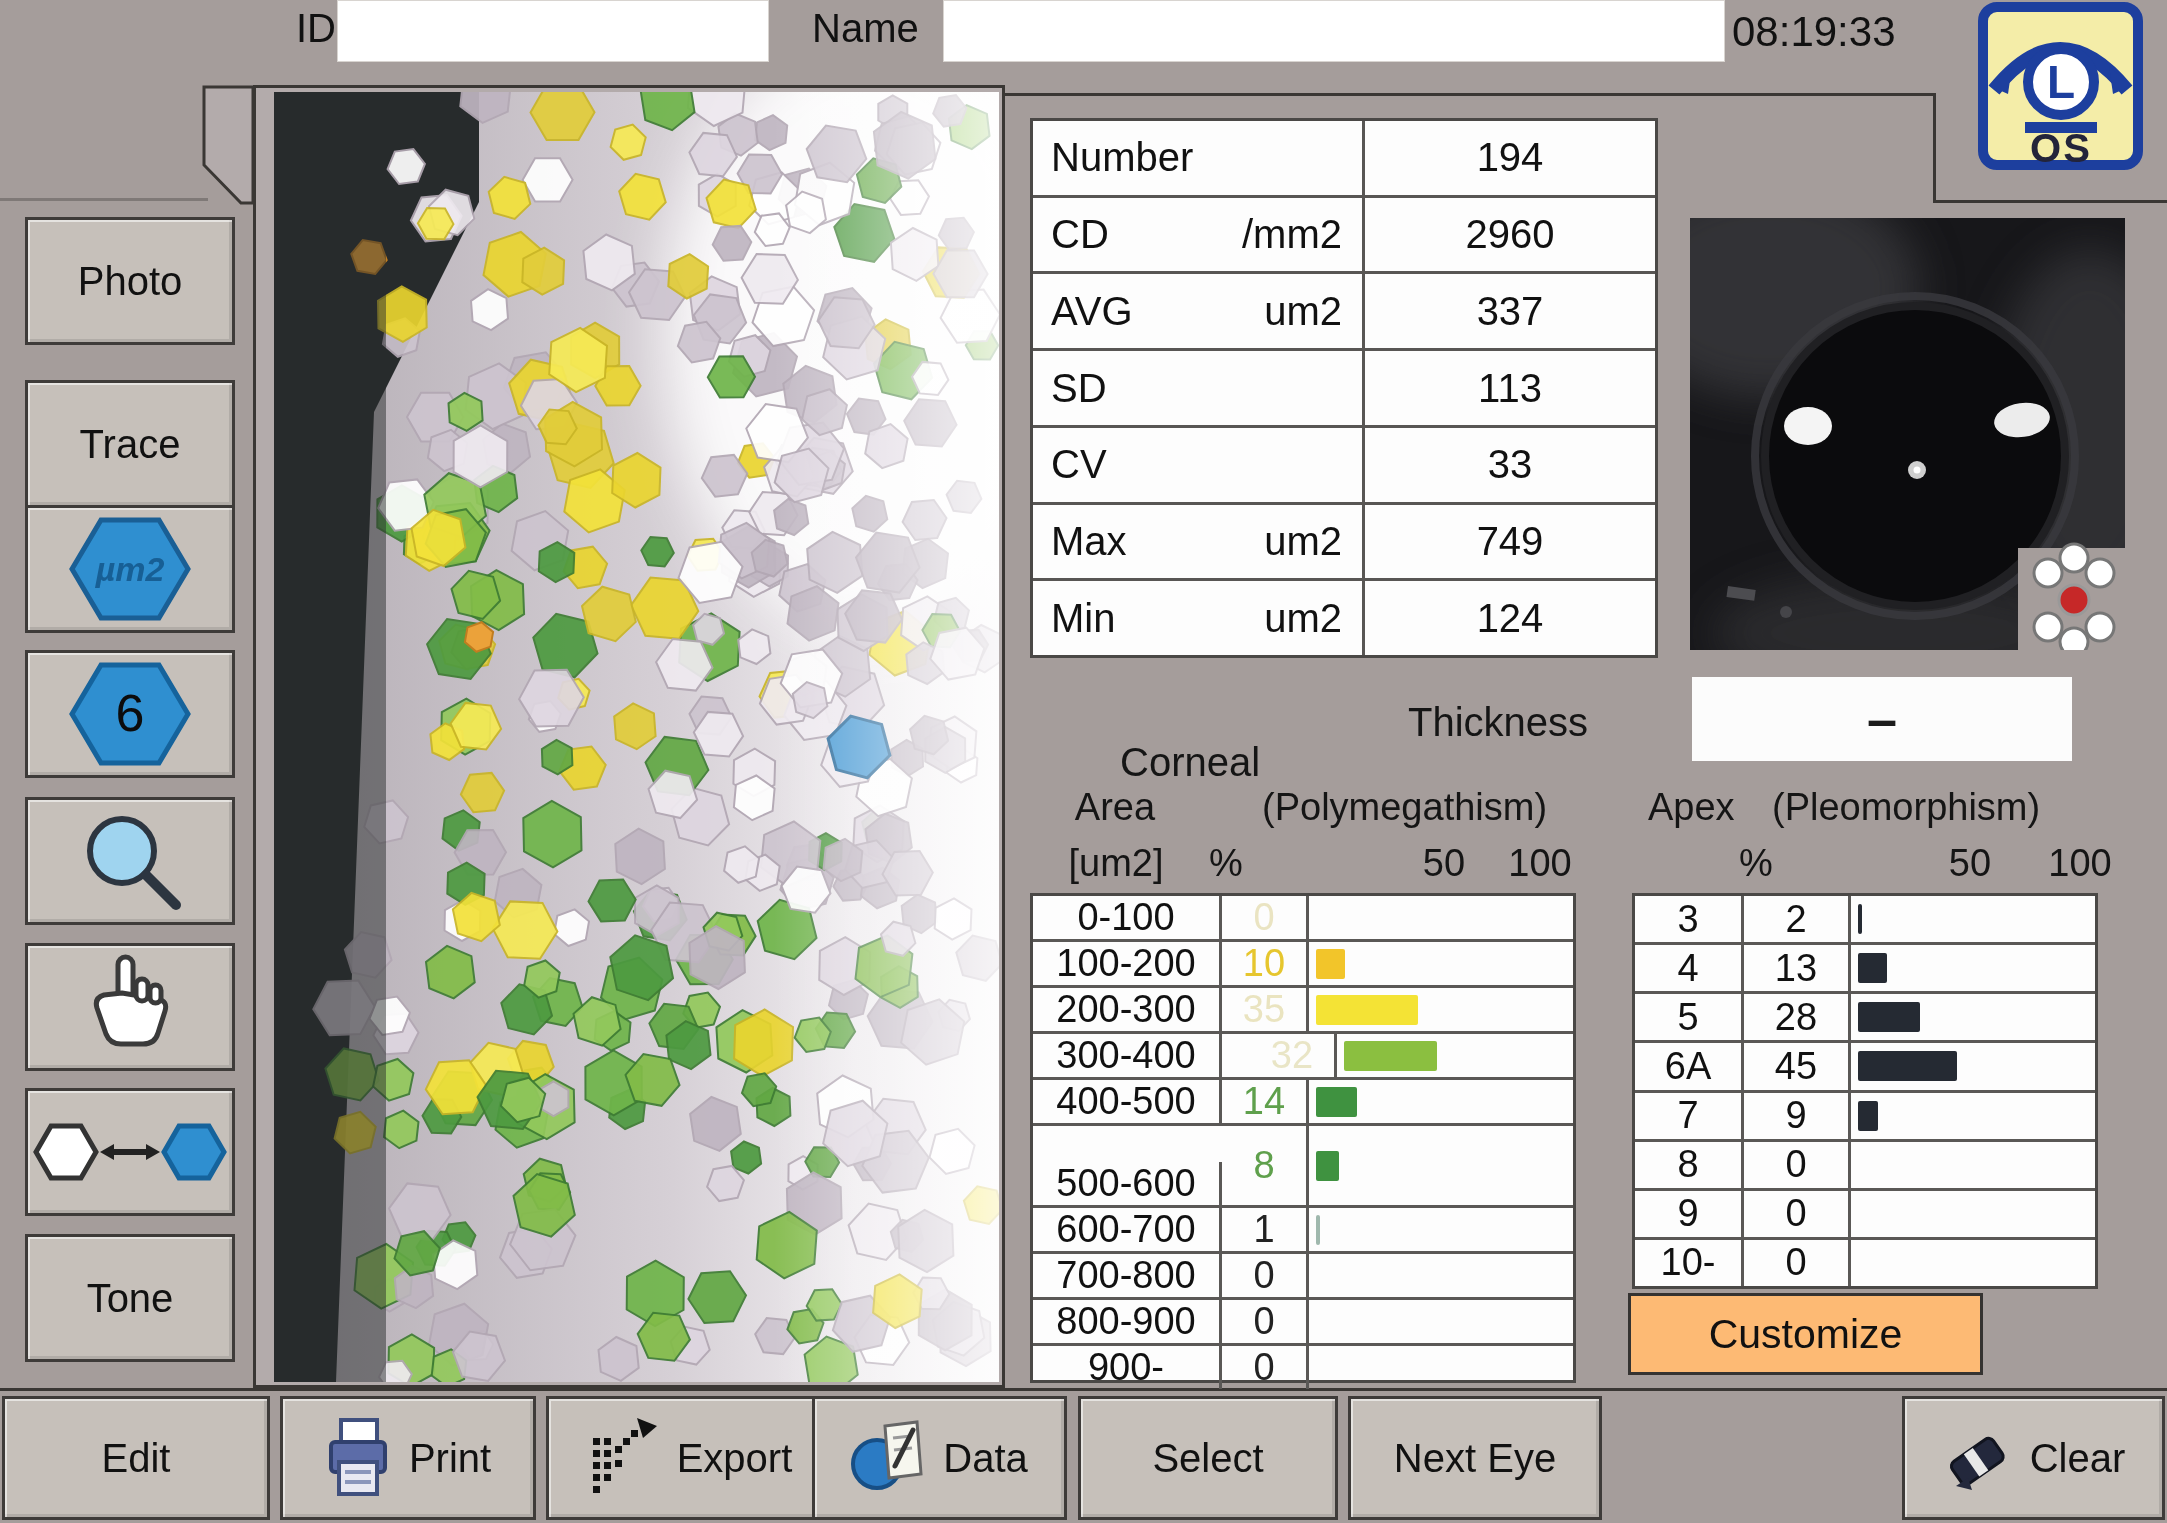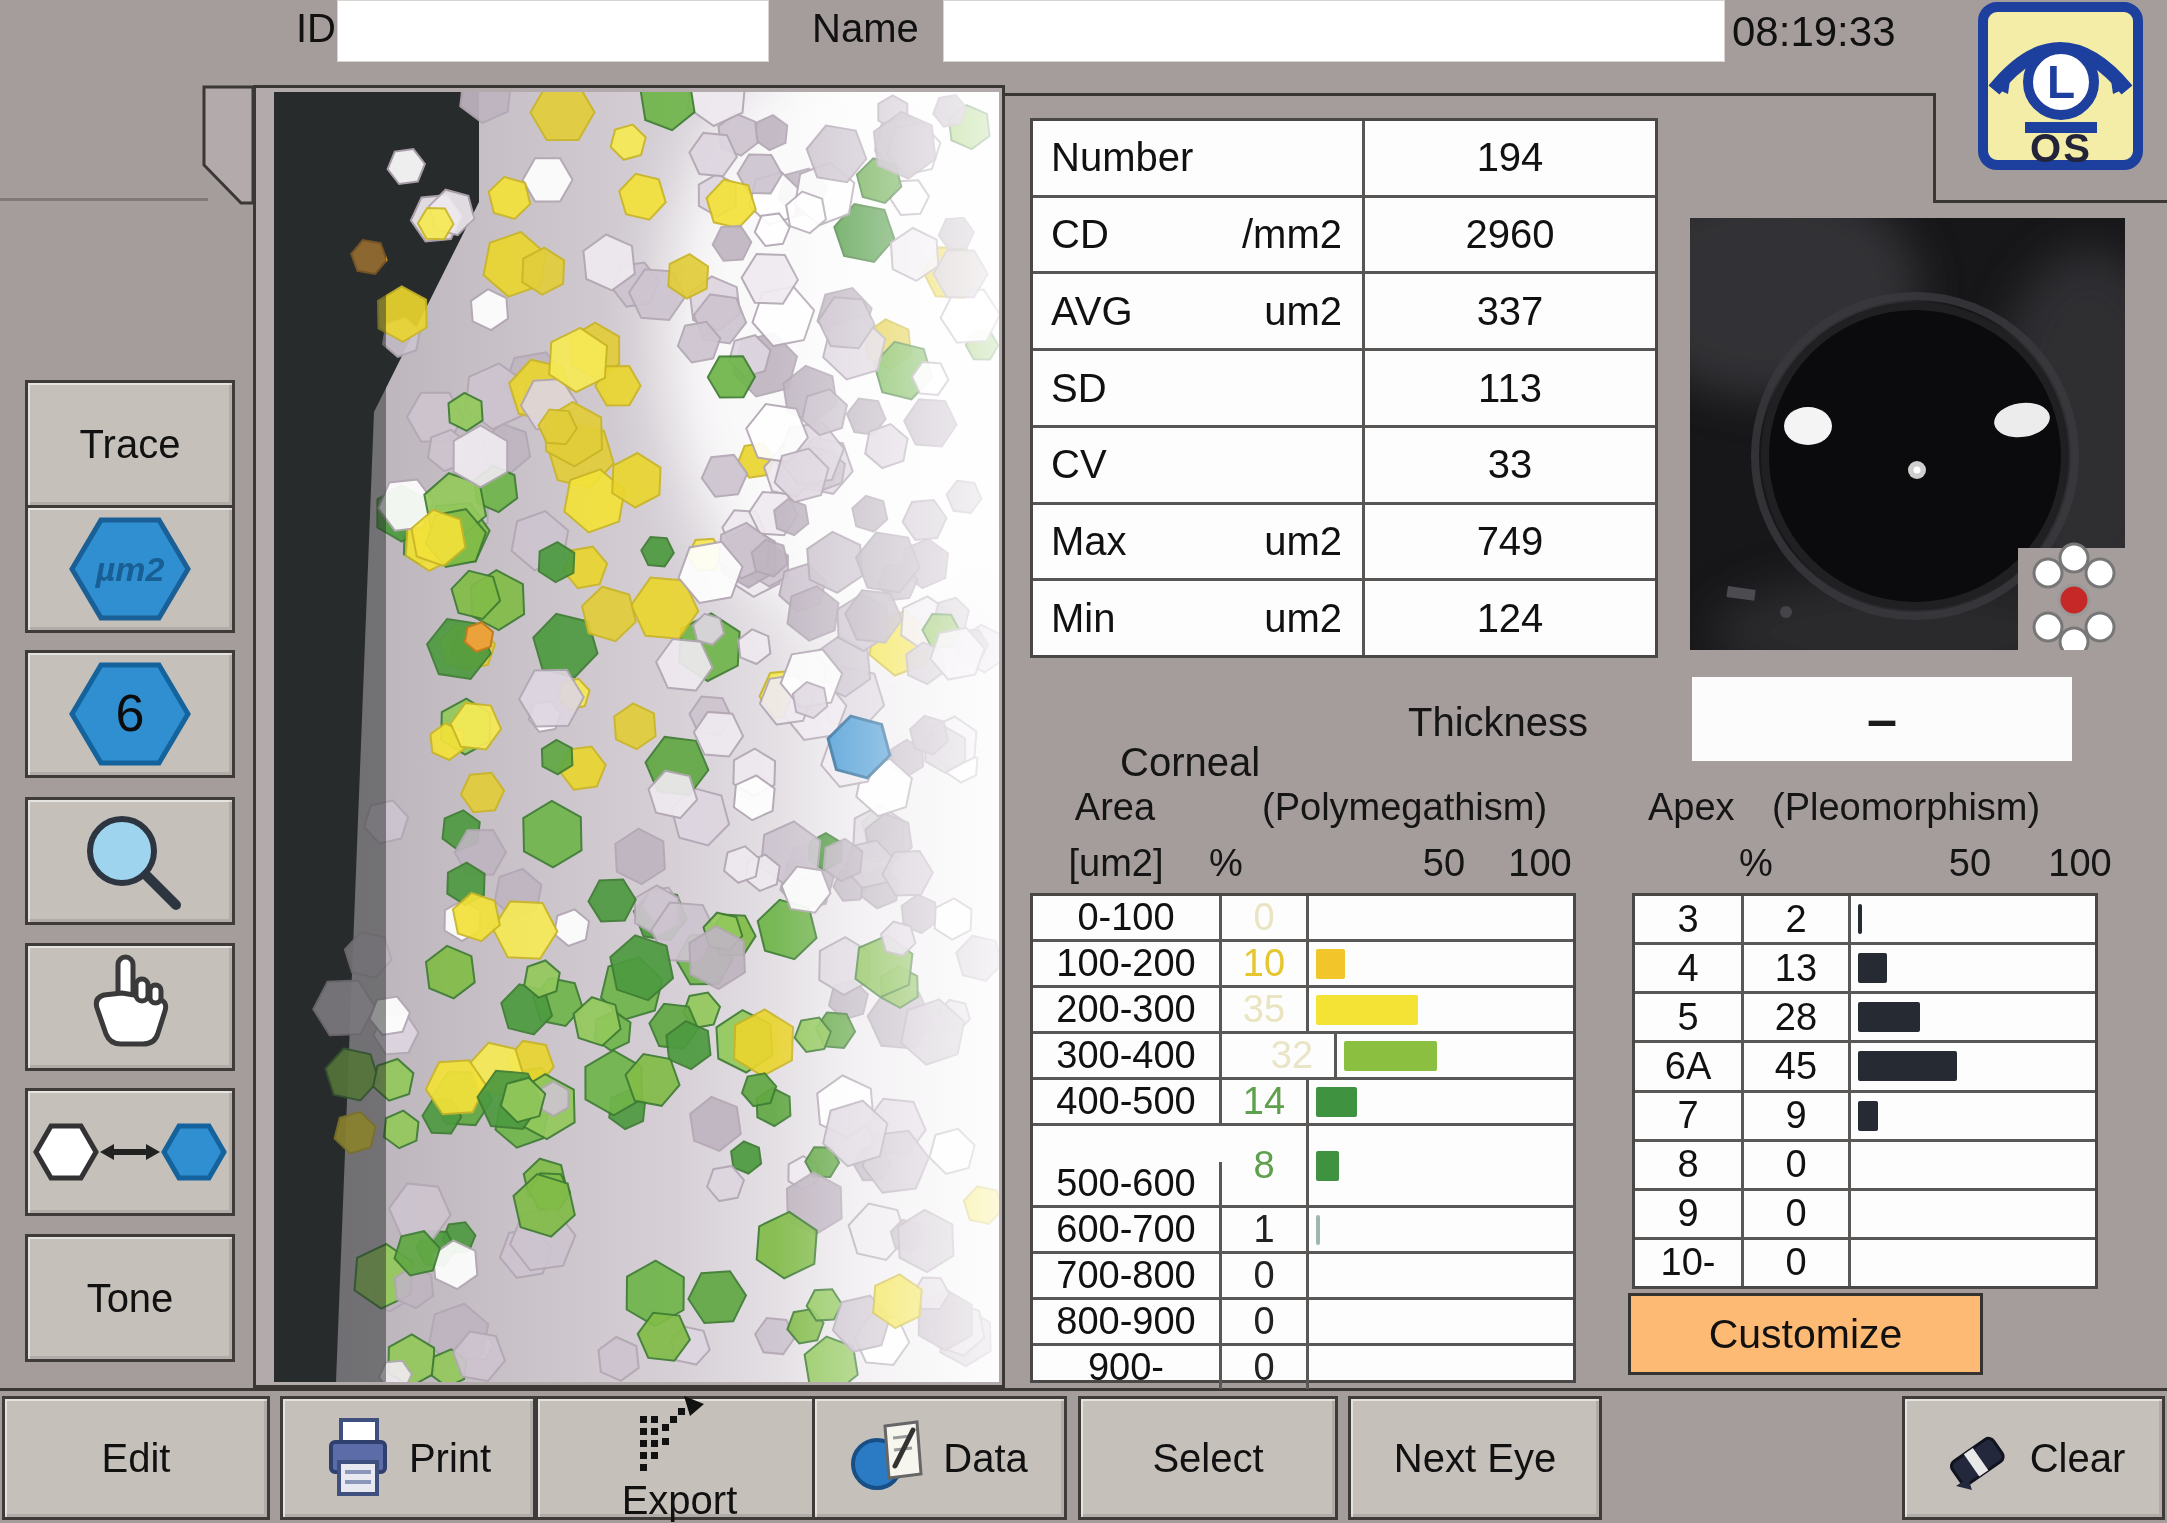"Photo" div.btn { html: none -> <div> <span>Photo</span> </div> }
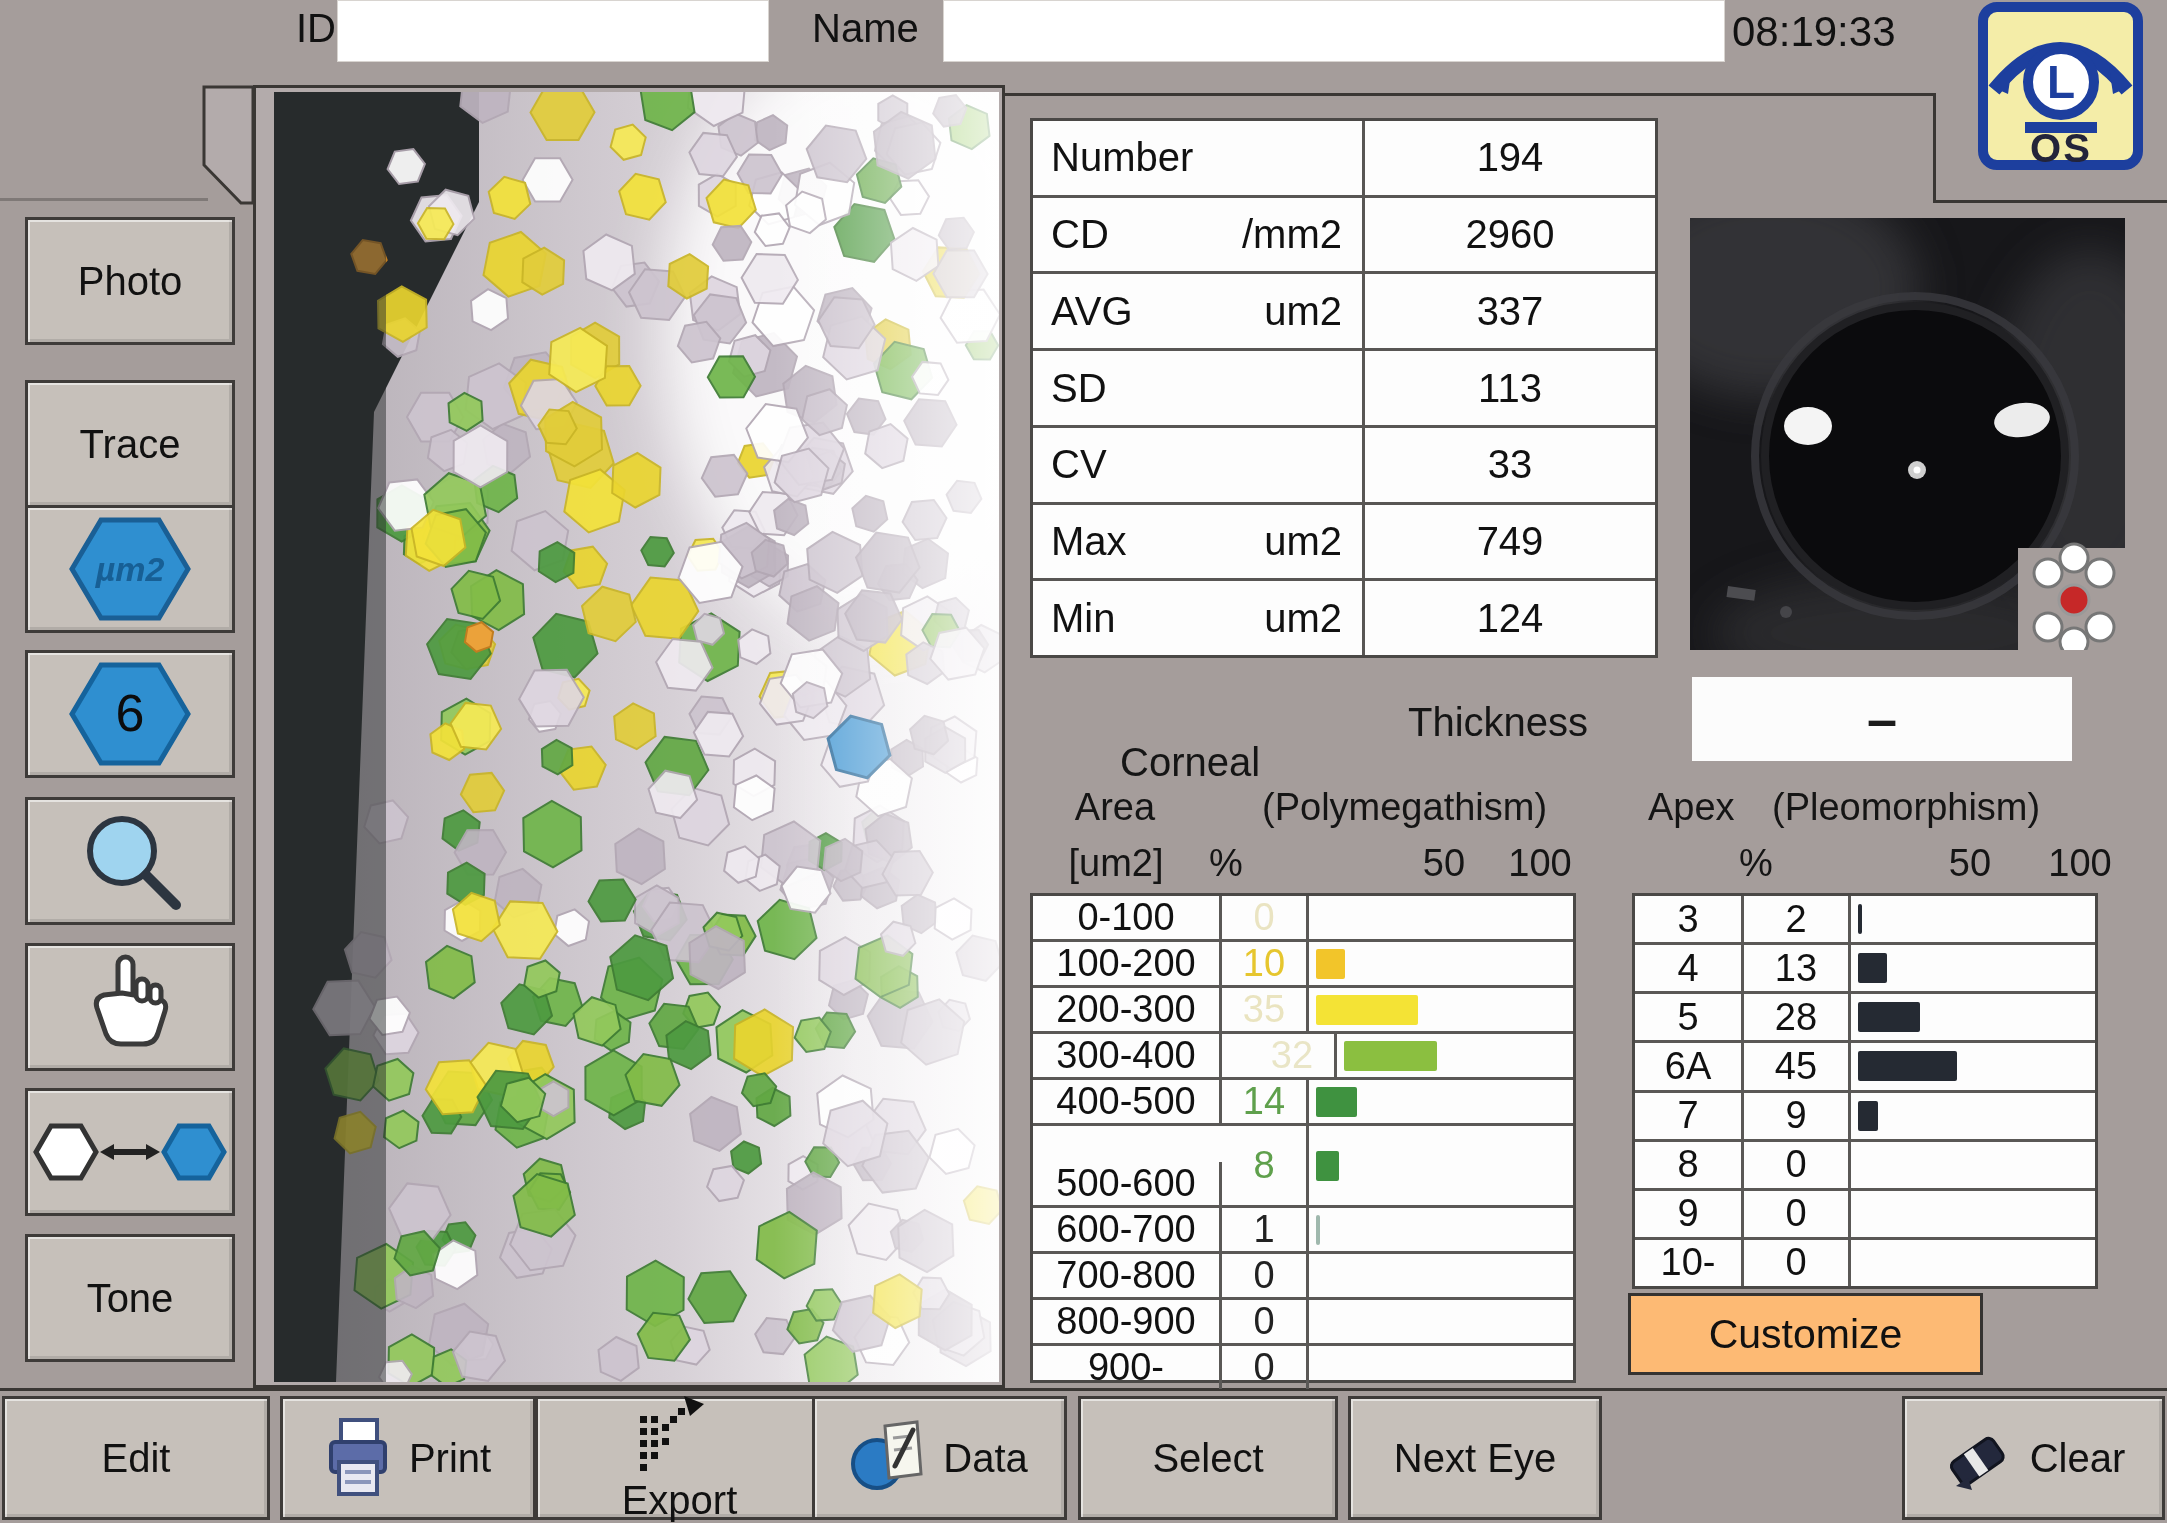"Export" div.btn { flex-direction: column -> none; left: 535px -> 546px }
